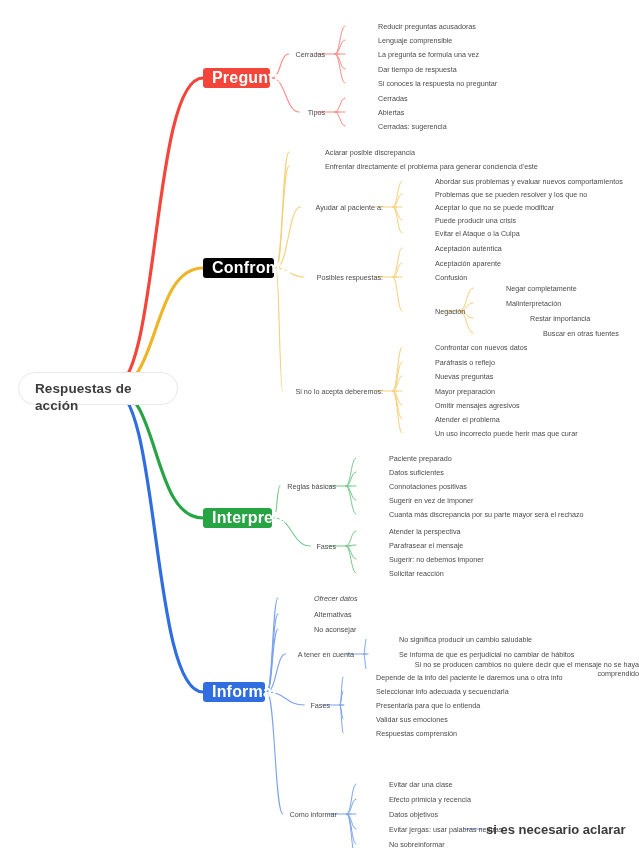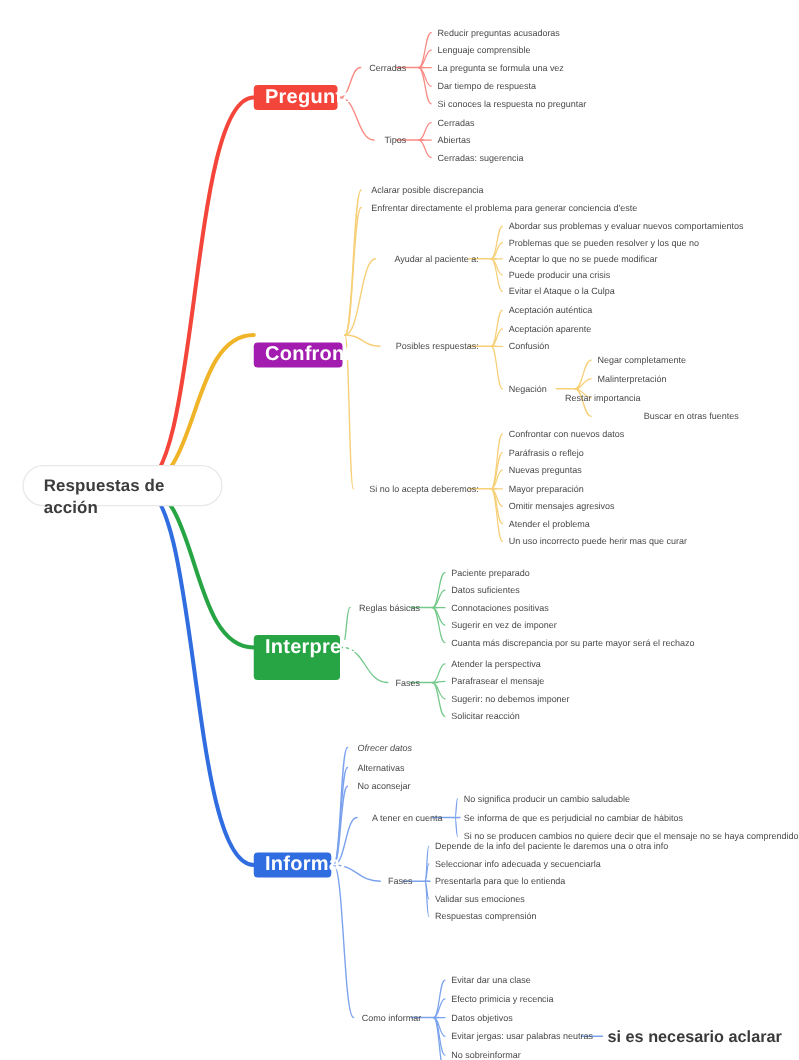"Reducir preguntas acusadoras" .l3-node { margin-left: none -> 28px }
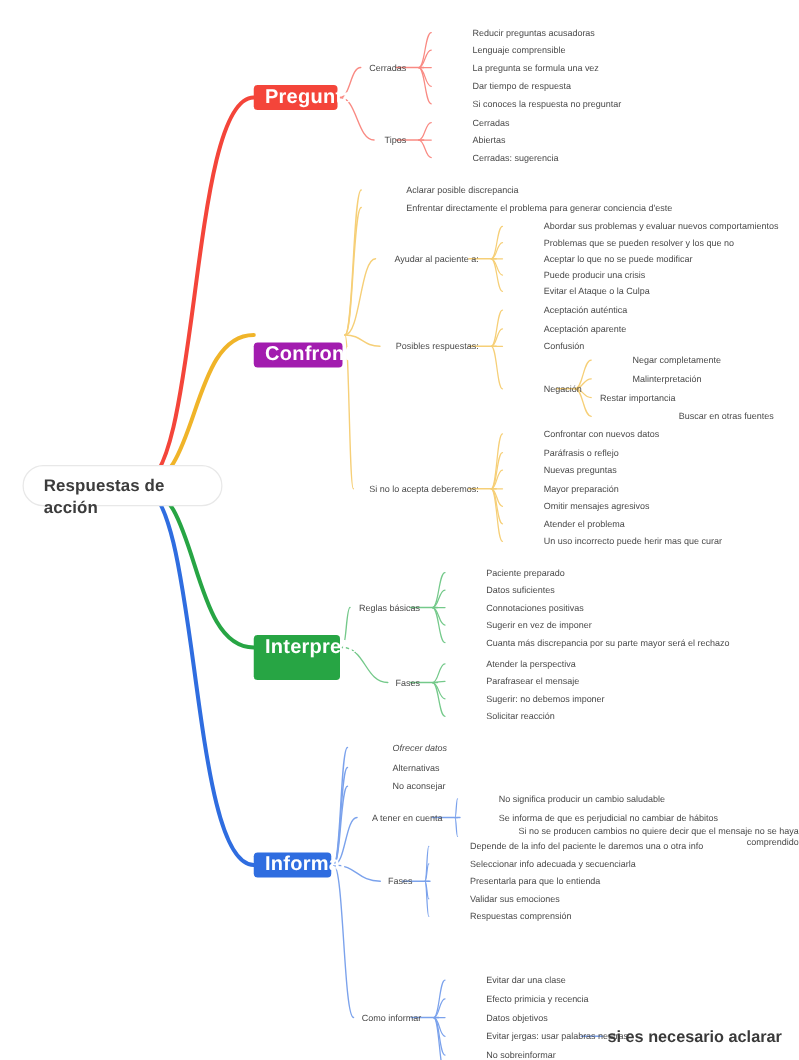"Confrontar" div.l1-node { background: #a21caf -> #000000; top: 274px -> 258px }
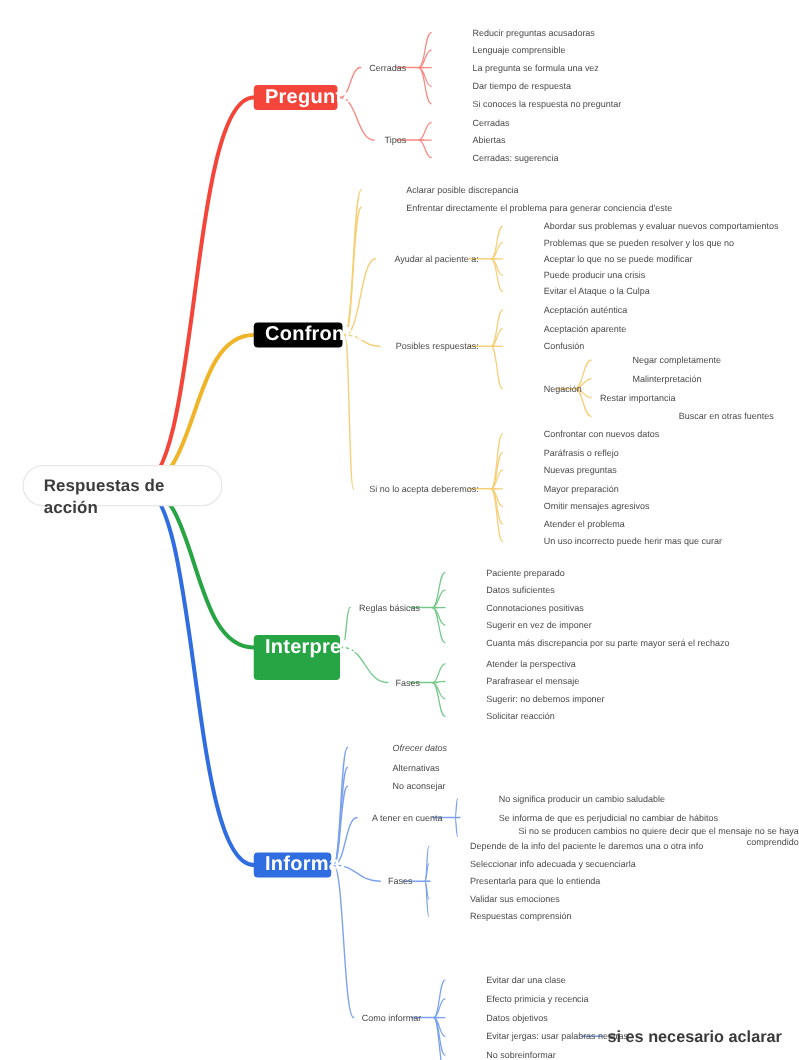"Restar importancia" div.l3-node { left: 452px -> 502px }
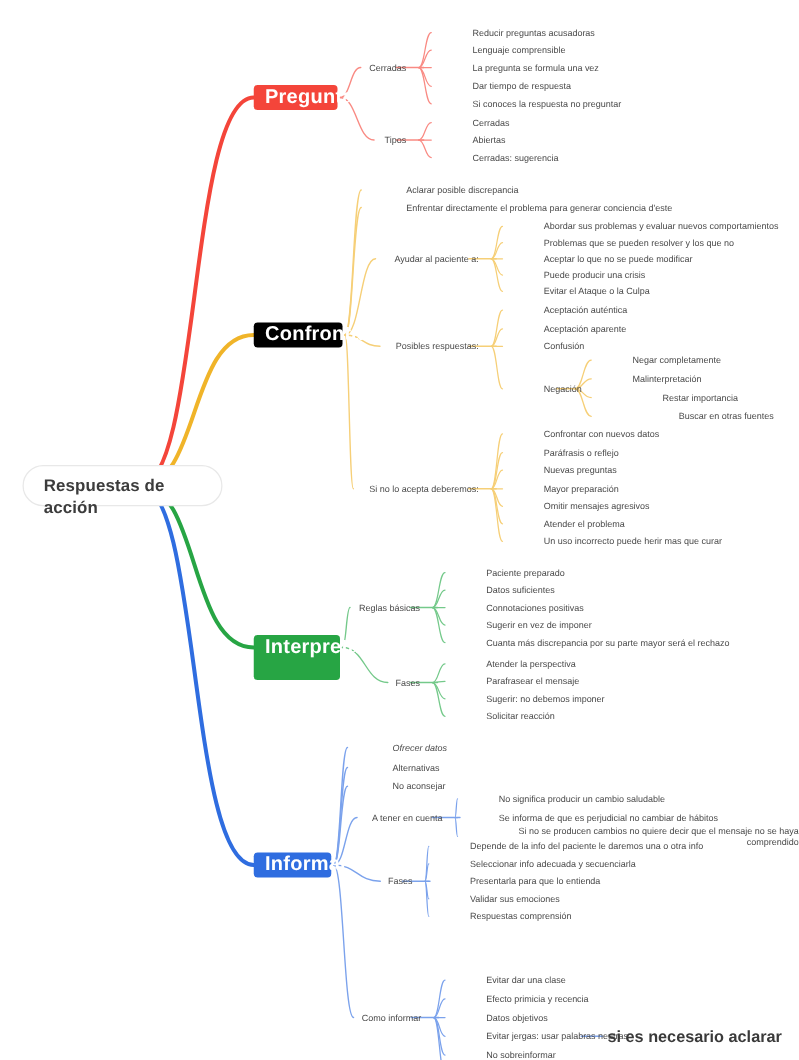"Interpretar" div.l1-node { height: 36px -> 20px }
